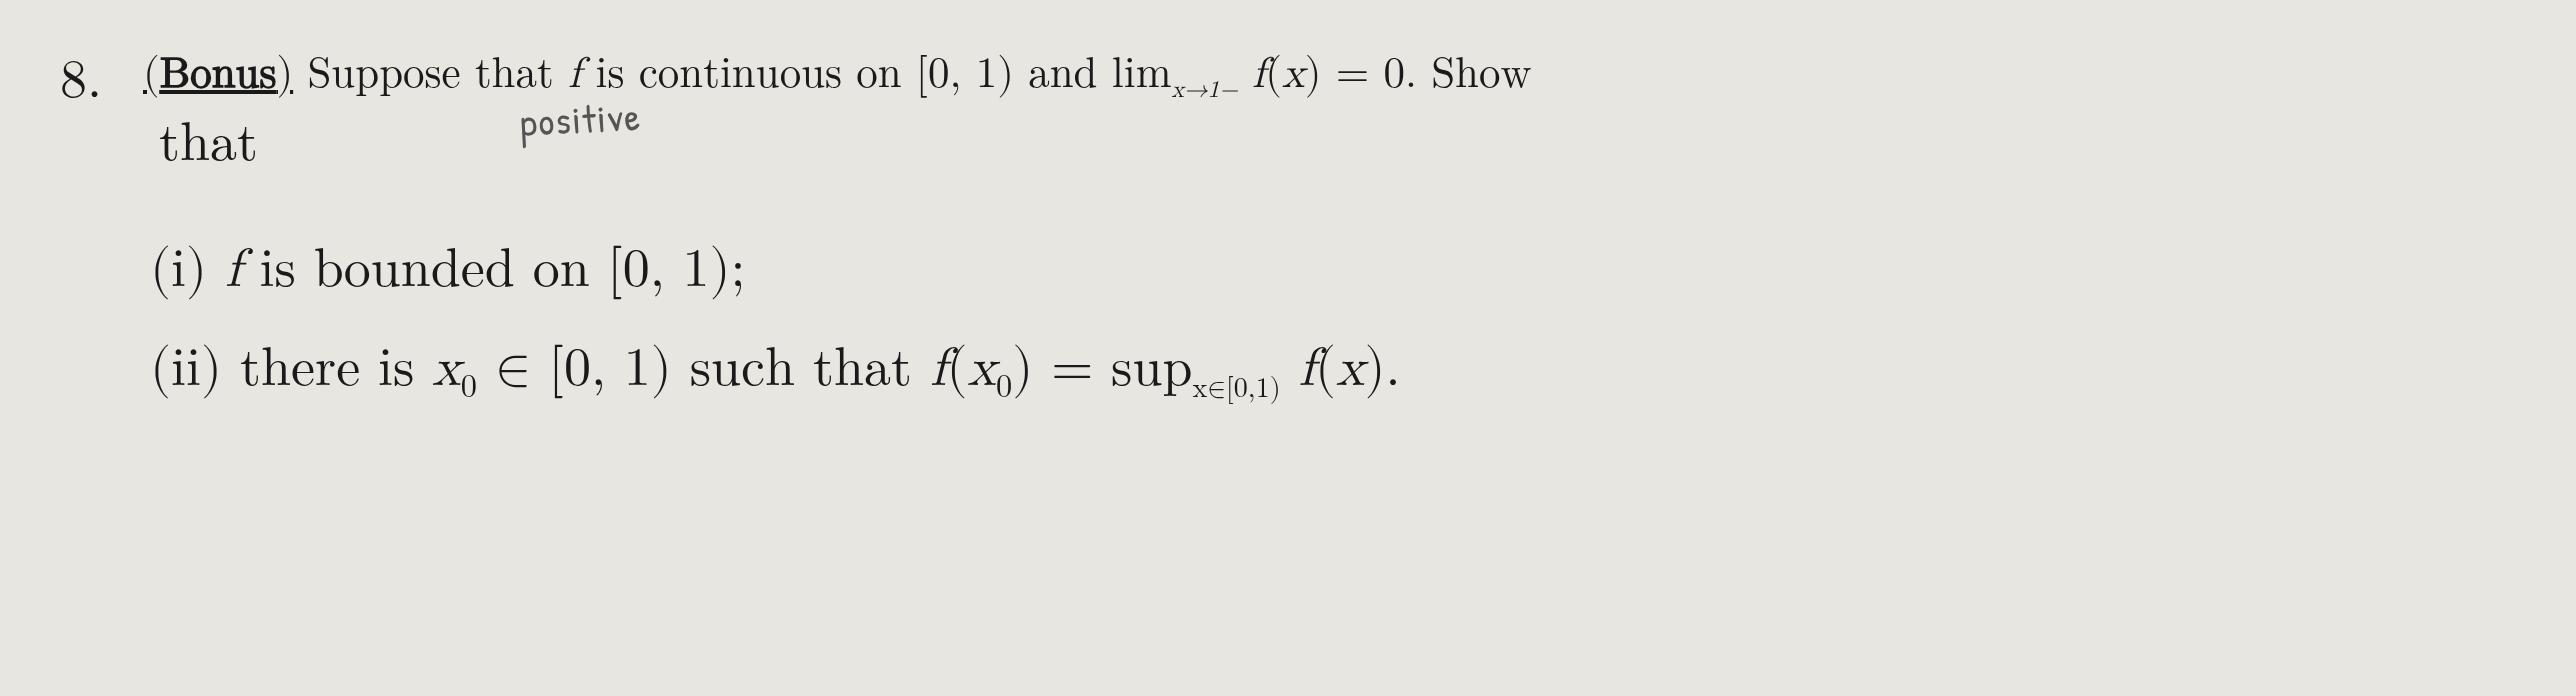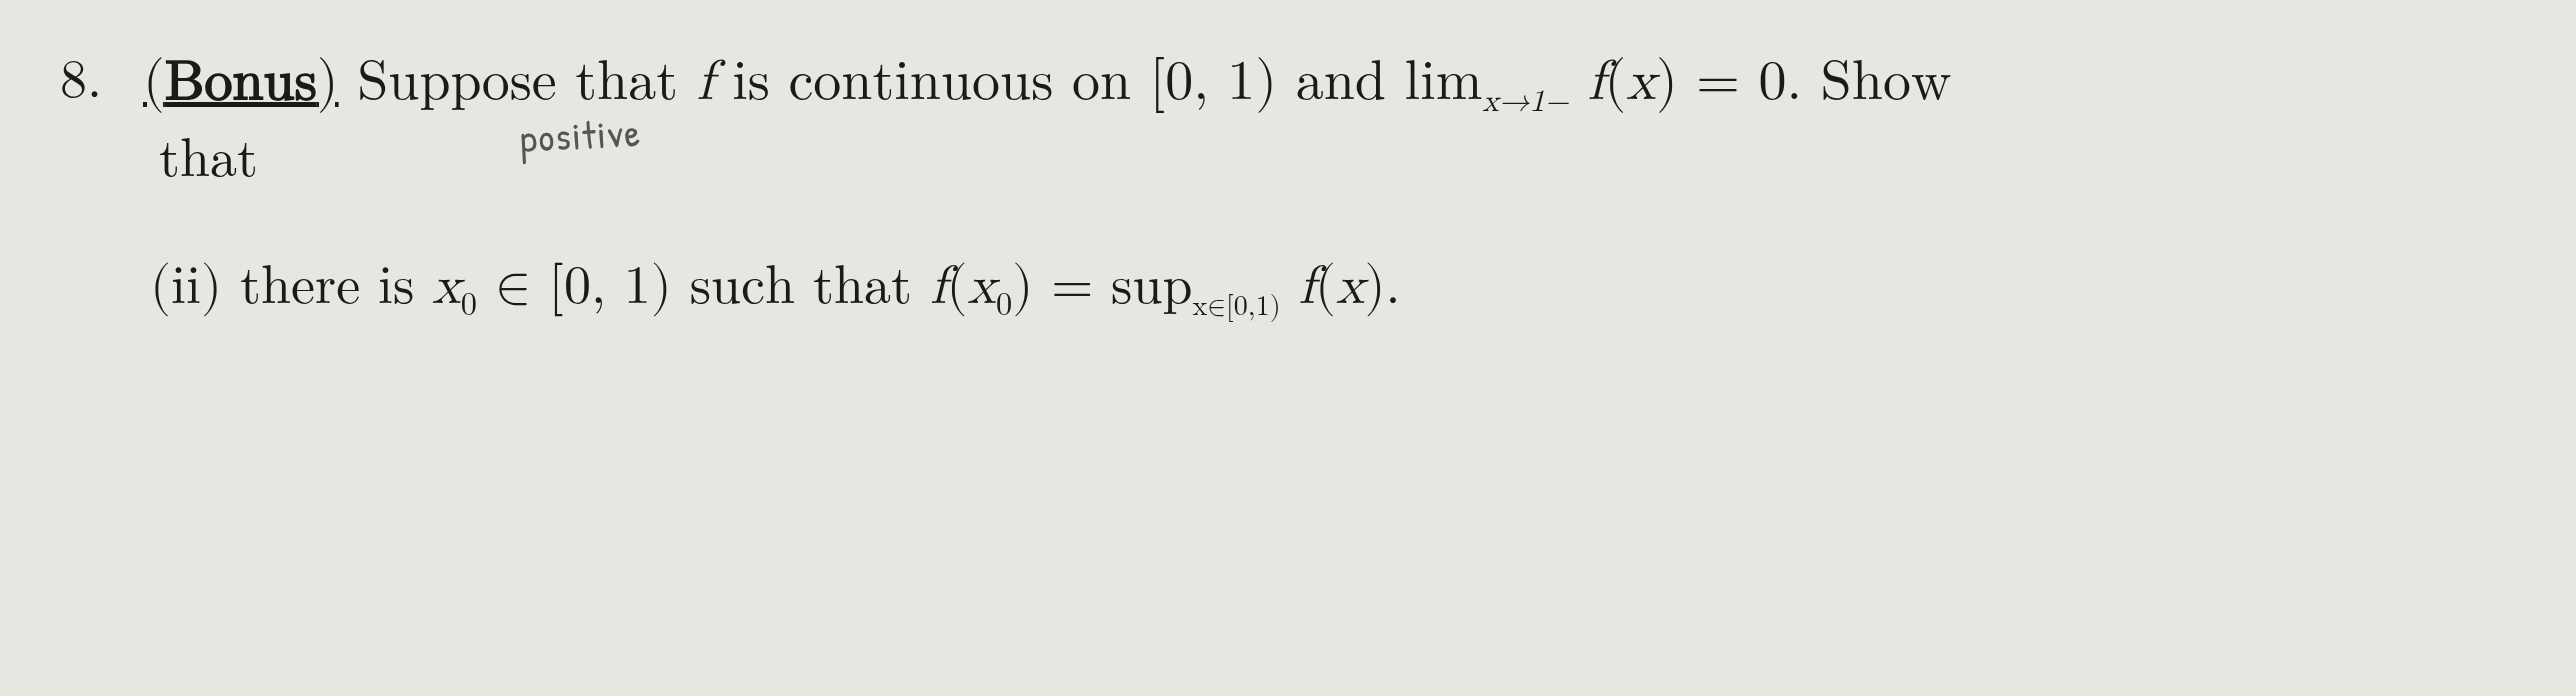"(Bonus) Suppose that f is" .problem-first-line { font-size: 56px -> 43px }
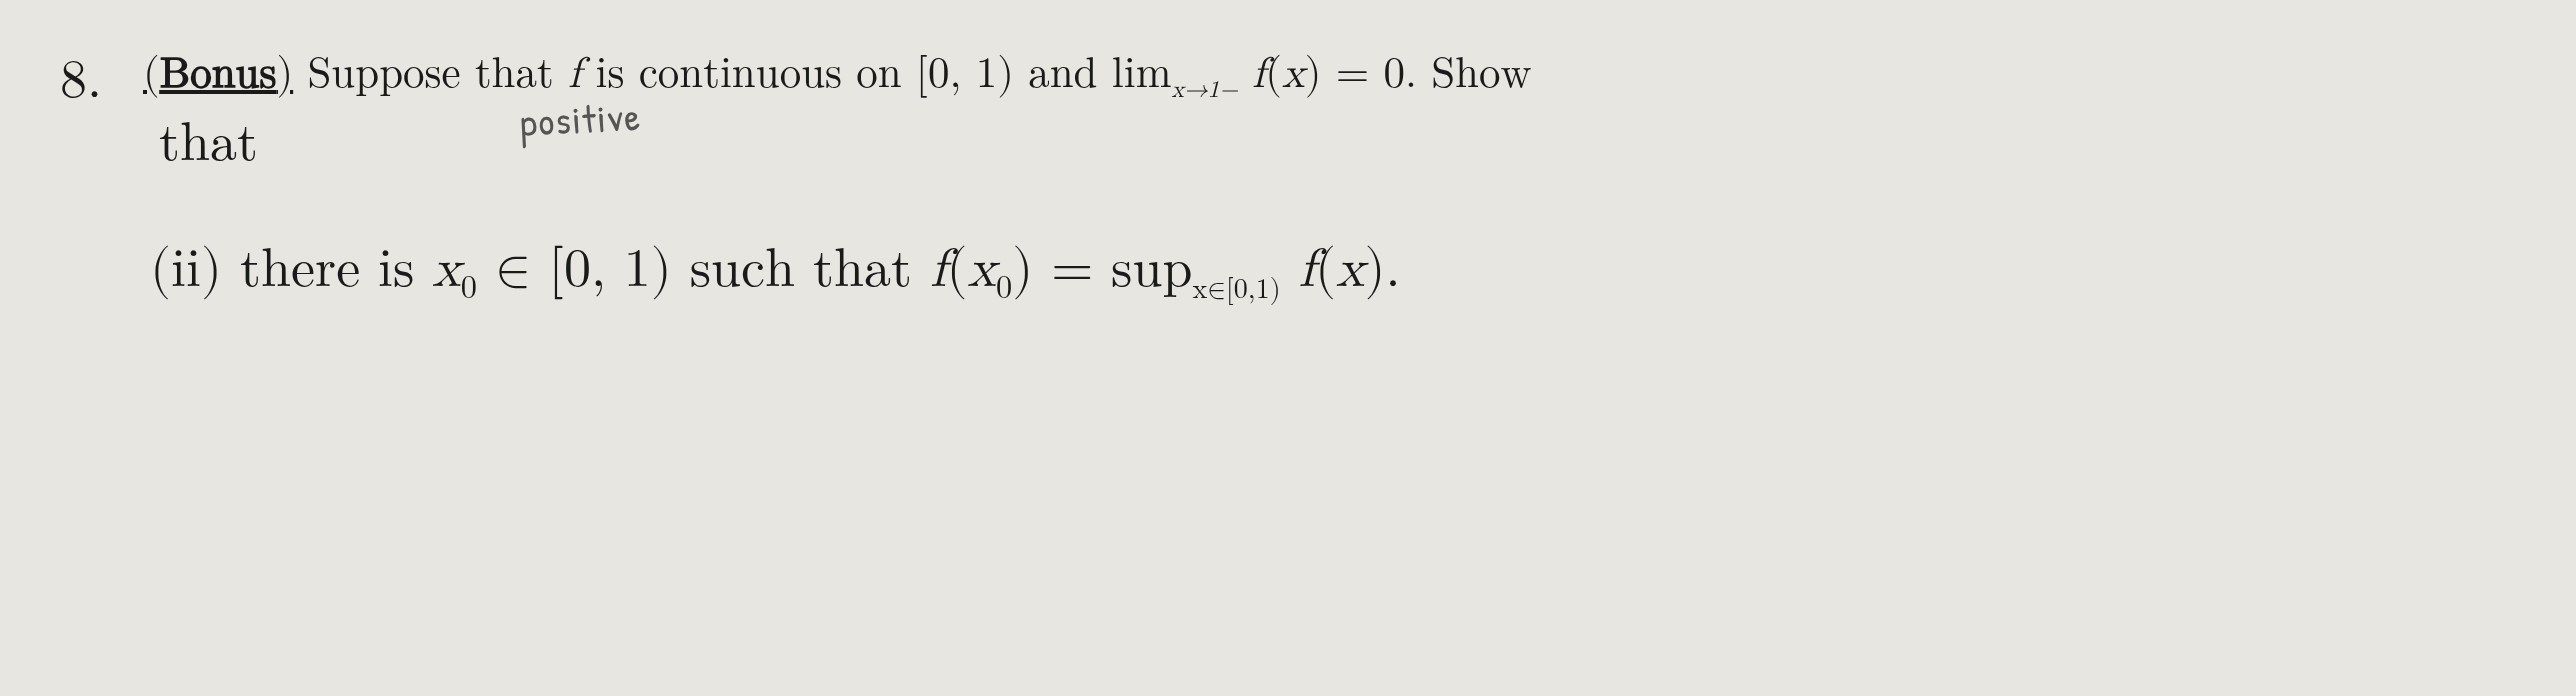"(i) f is bounded on" div.sub-item { html: none -> <div> <span>(i)</span><span> </span><span>f</span><span> is bounded on [0, 1);</span> </div> }
